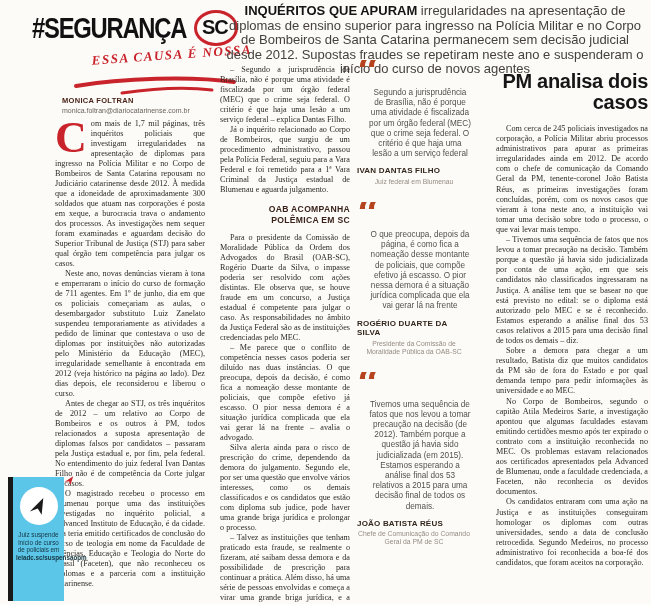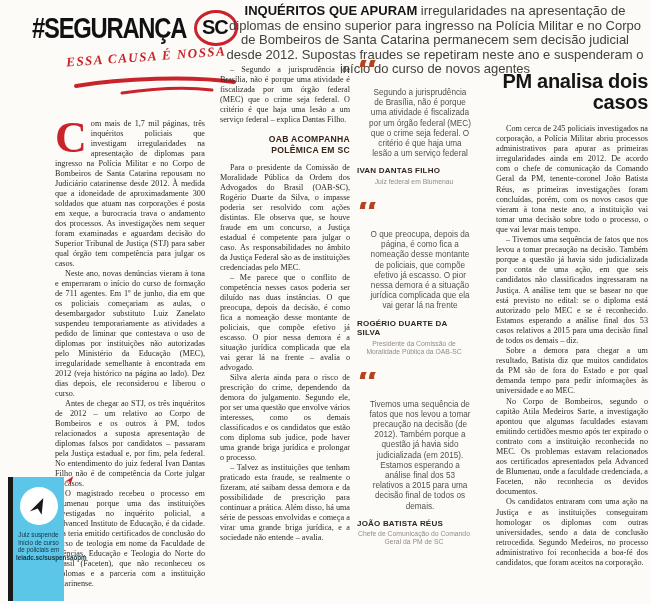"#SEGURANÇA" .logo { text-align: none -> right }
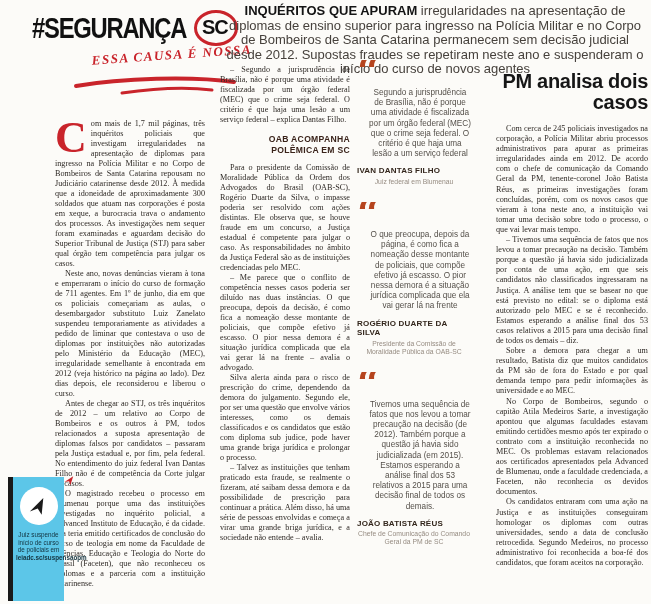"MONICA FOLTRAN" div.byline { html: none -> <div> <div>MONICA FOLTRAN</div> <div>monica.foltran@diariocatarinense.com.br</div> </div> }
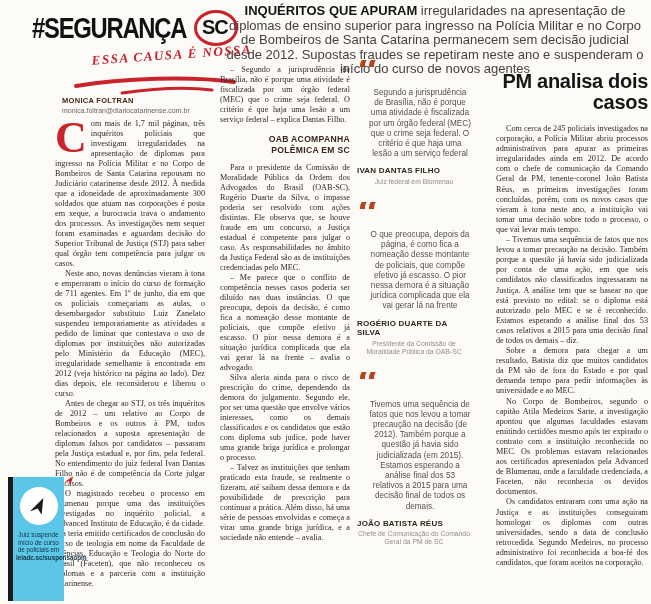"Já o inquérito relacionado ao" p { html: none -> <p>Já o inquérito relacionado ao Corpo de Bombeiros, que surgiu de um procedimento administrativo, passou pela Polícia Federal, seguiu para a Vara Federal e foi remetido para a 1ª Vara Criminal da Justiça estadual de Blumenau e aguarda julgamento.</p> }
